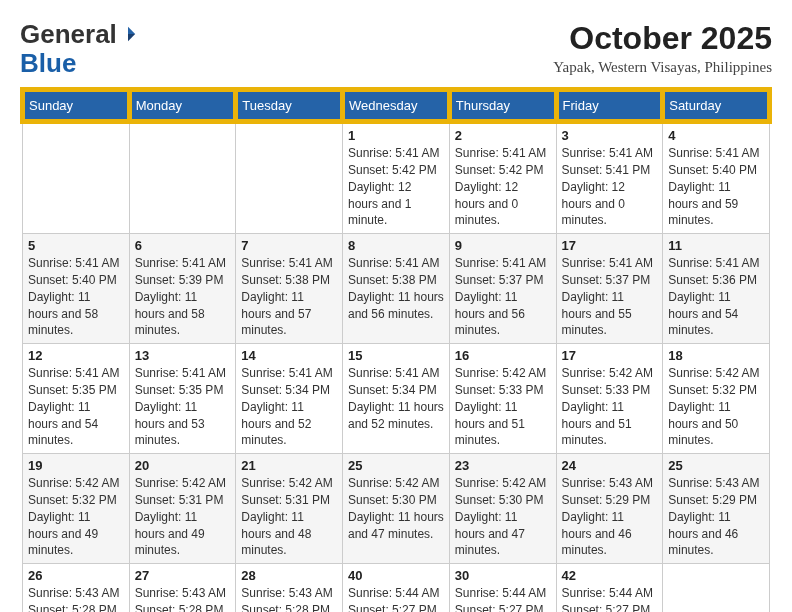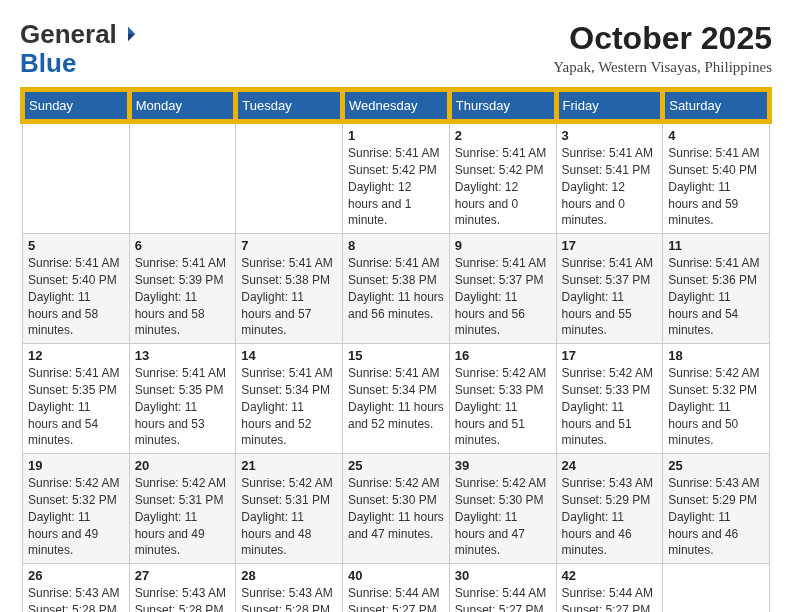"39" span.day-num { text: 39 -> 23 }
